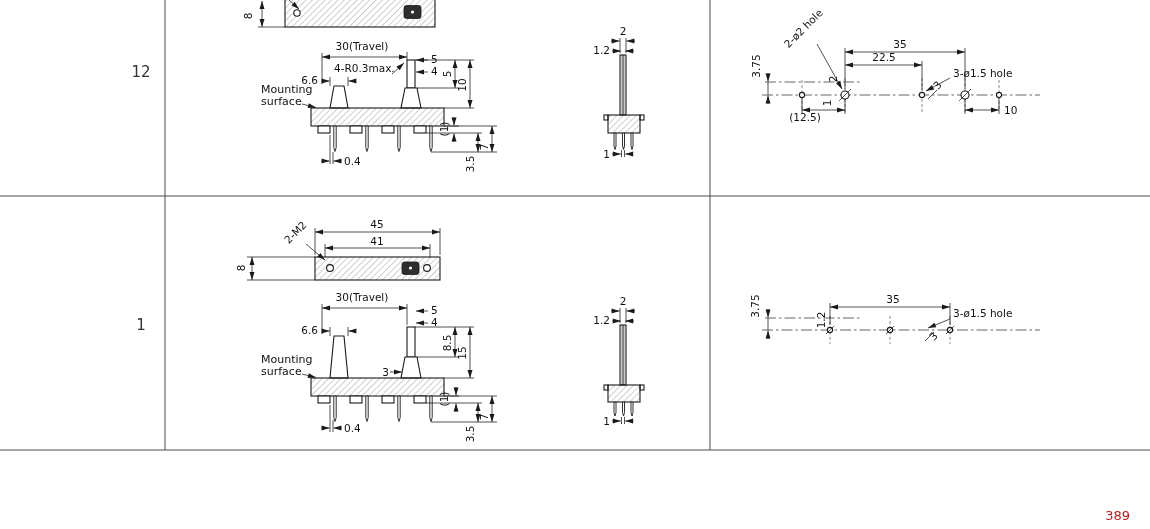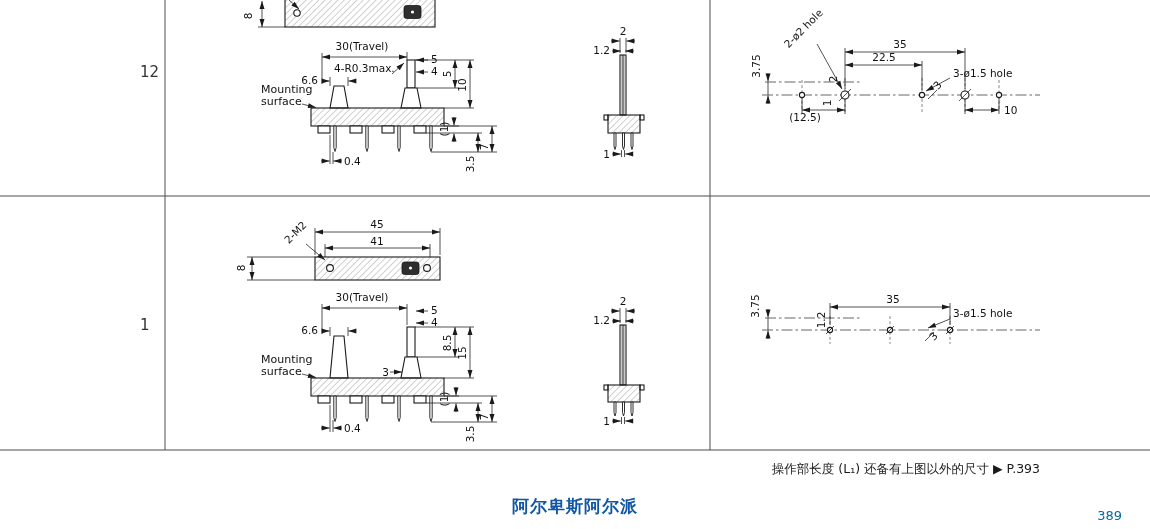"12" .row-label { left: 140px -> 126px; text-align: none -> center }
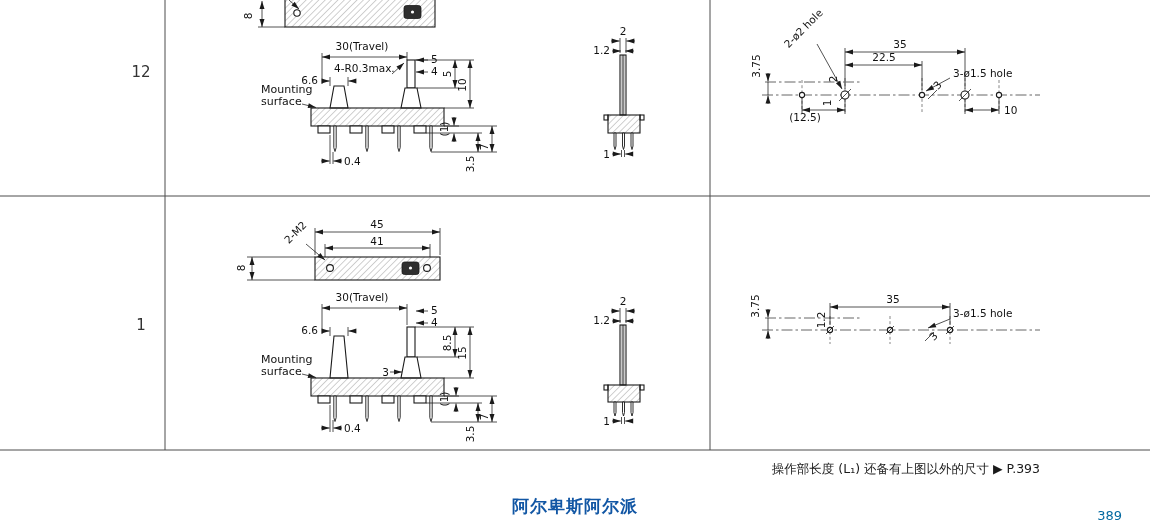"操作部长度 (L₁) 还备有上图以外的尺寸 ▶ P.393" div.footer-note { html: <div>操作部长度 (L₁) 还备有上图以外的尺寸 ▶ P.393</div> -> none }
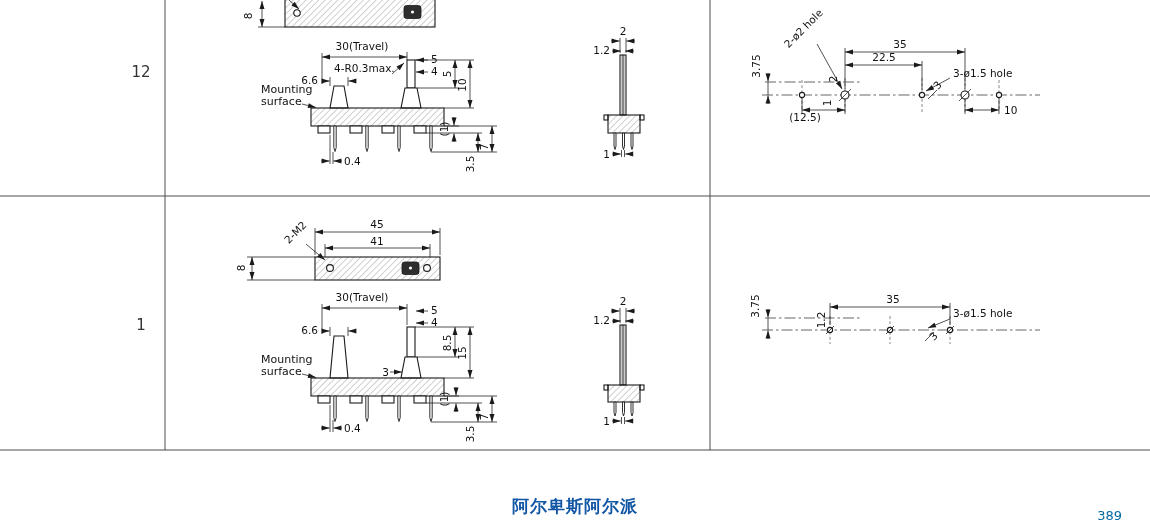"阿尔卑斯阿尔派" div.brand { html: <div>阿尔卑斯阿尔派</div> -> none }
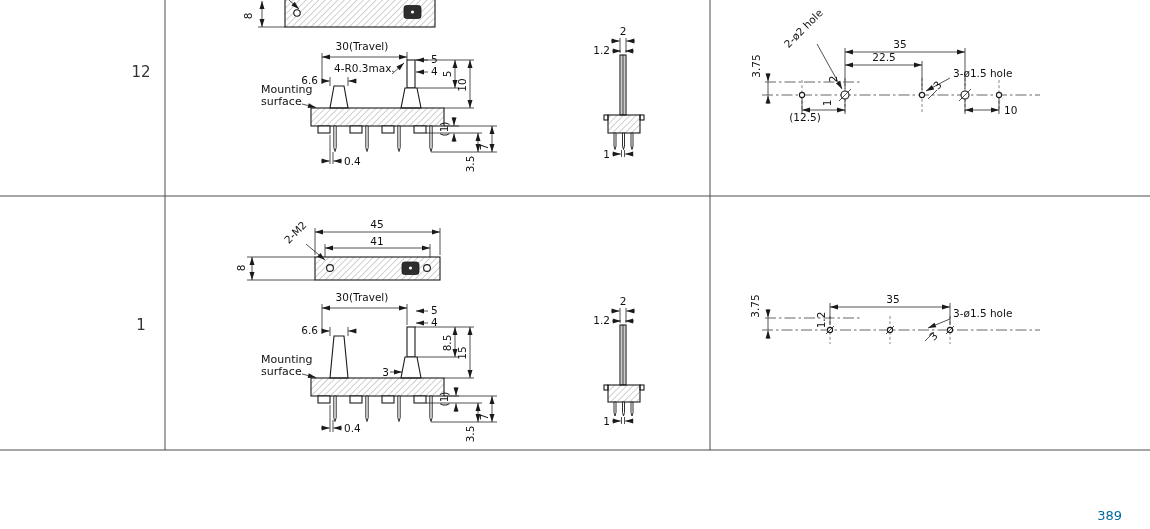"389" .page-num { color: #0369a1 -> #b91c1c; right: 28px -> 20px }
